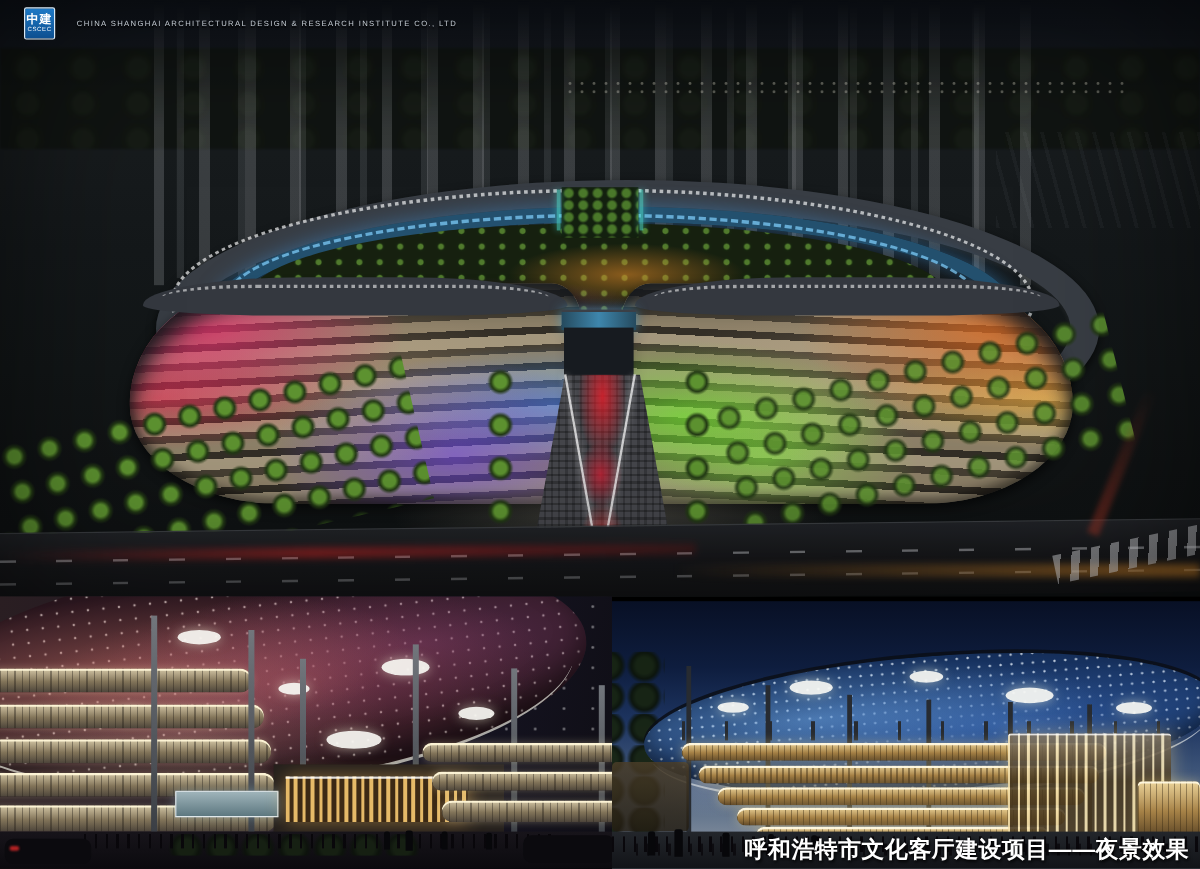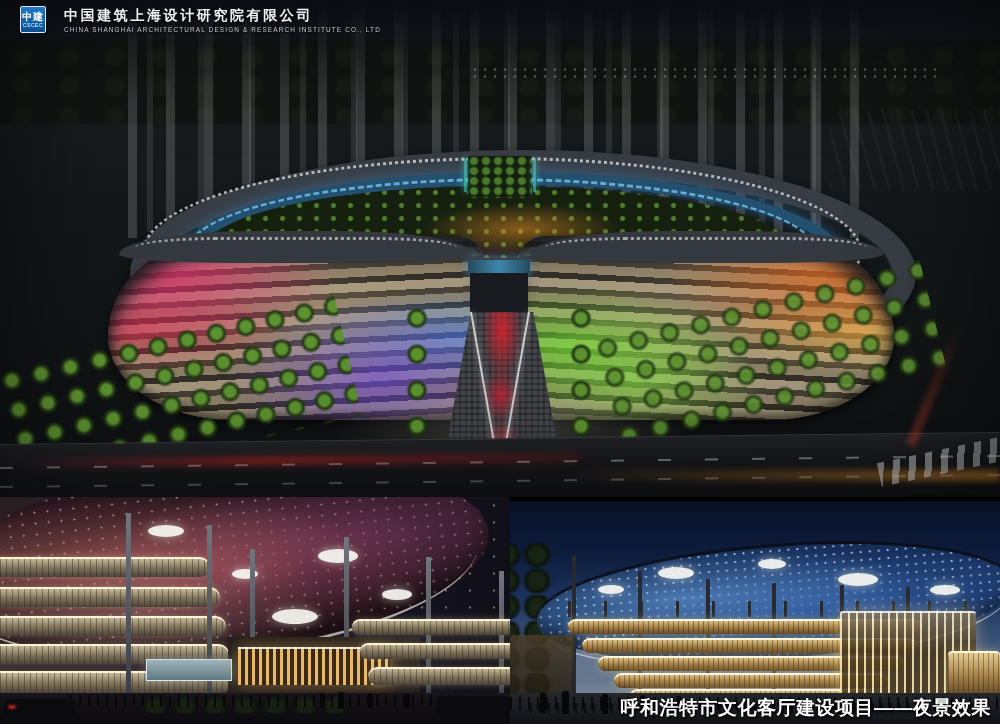"中国建筑上海设计研究院有限公司" div.zh { html: <div>中国建筑上海设计研究院有限公司</div> -> none }
